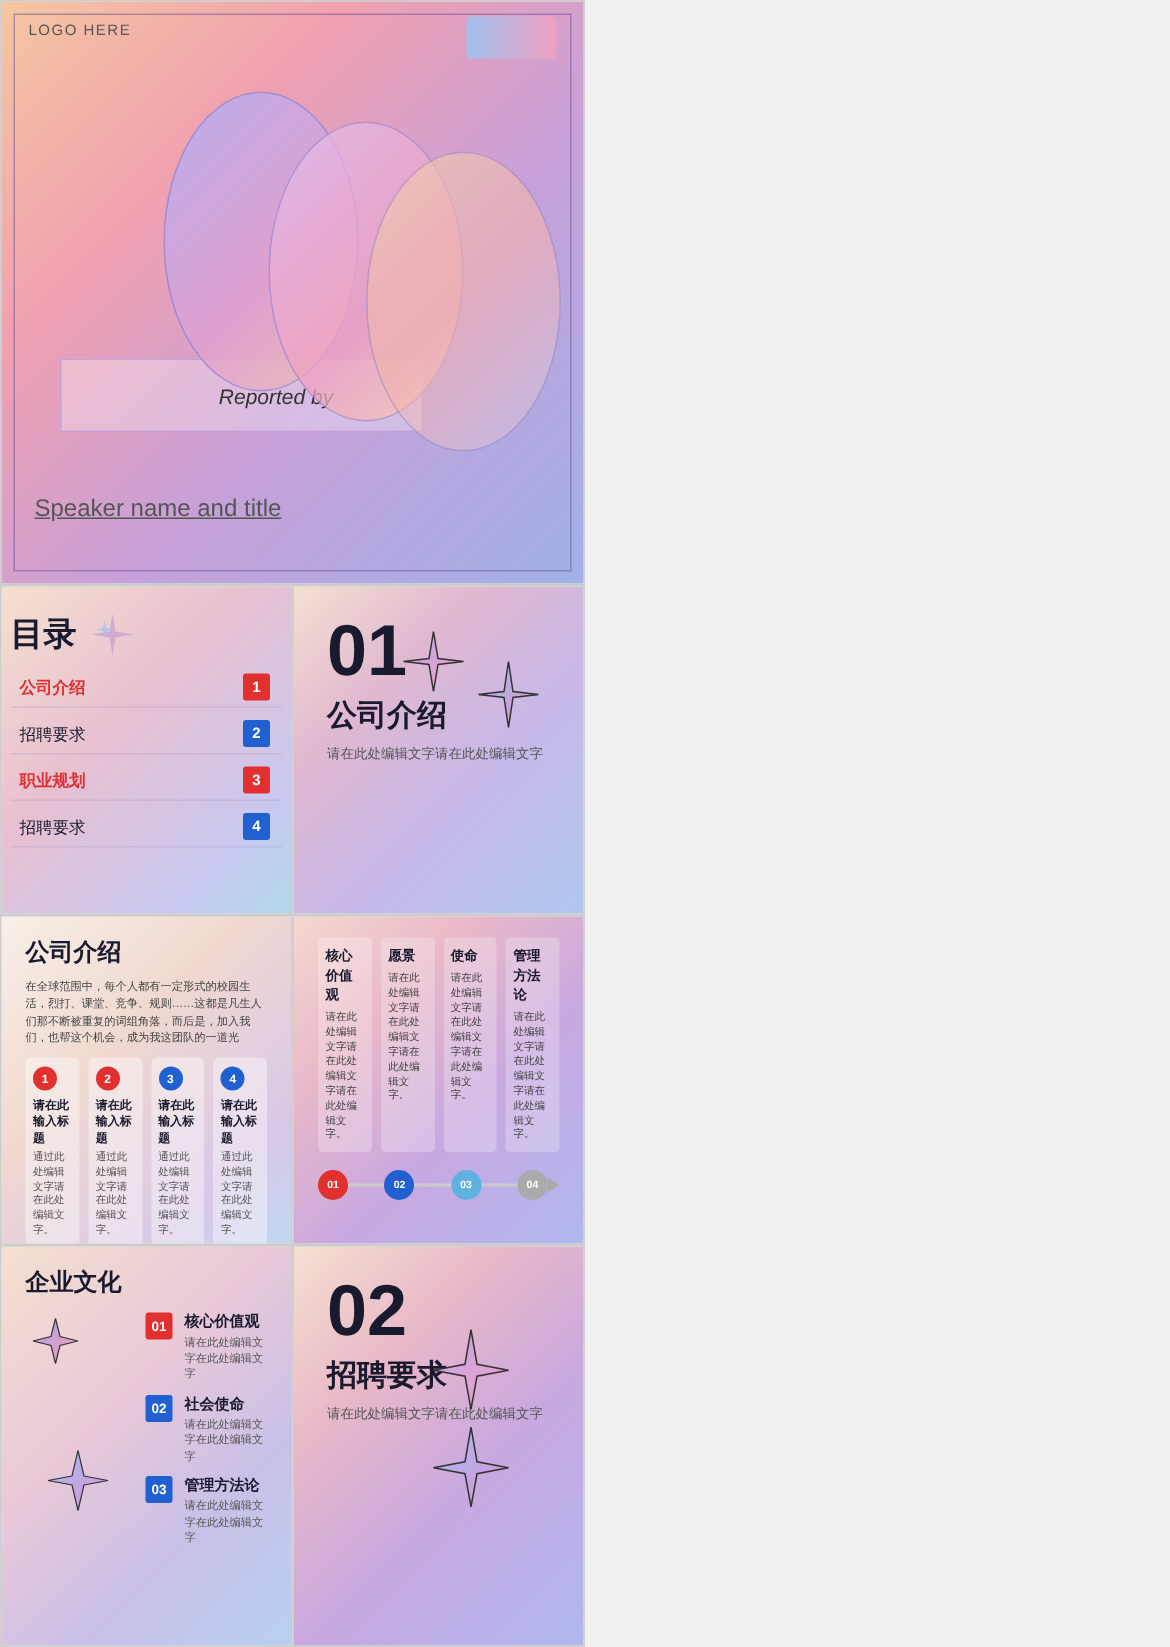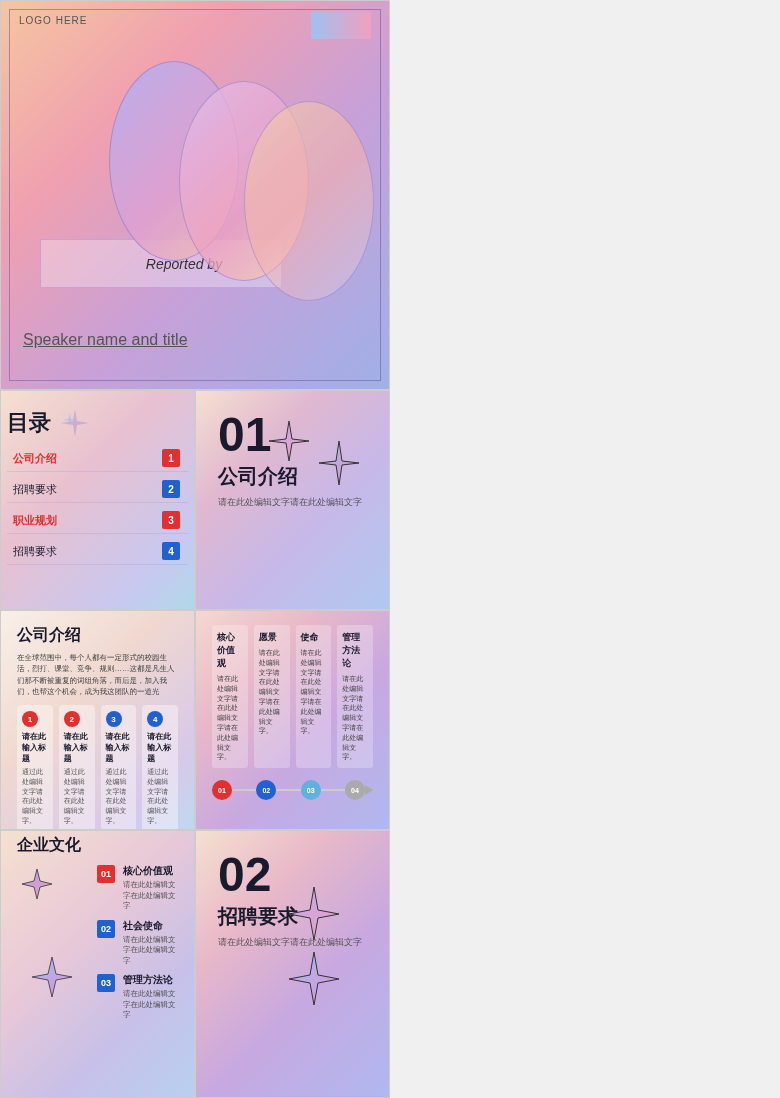"企业文化" .slide-6 { padding: 4px 16px -> 14px 16px }
